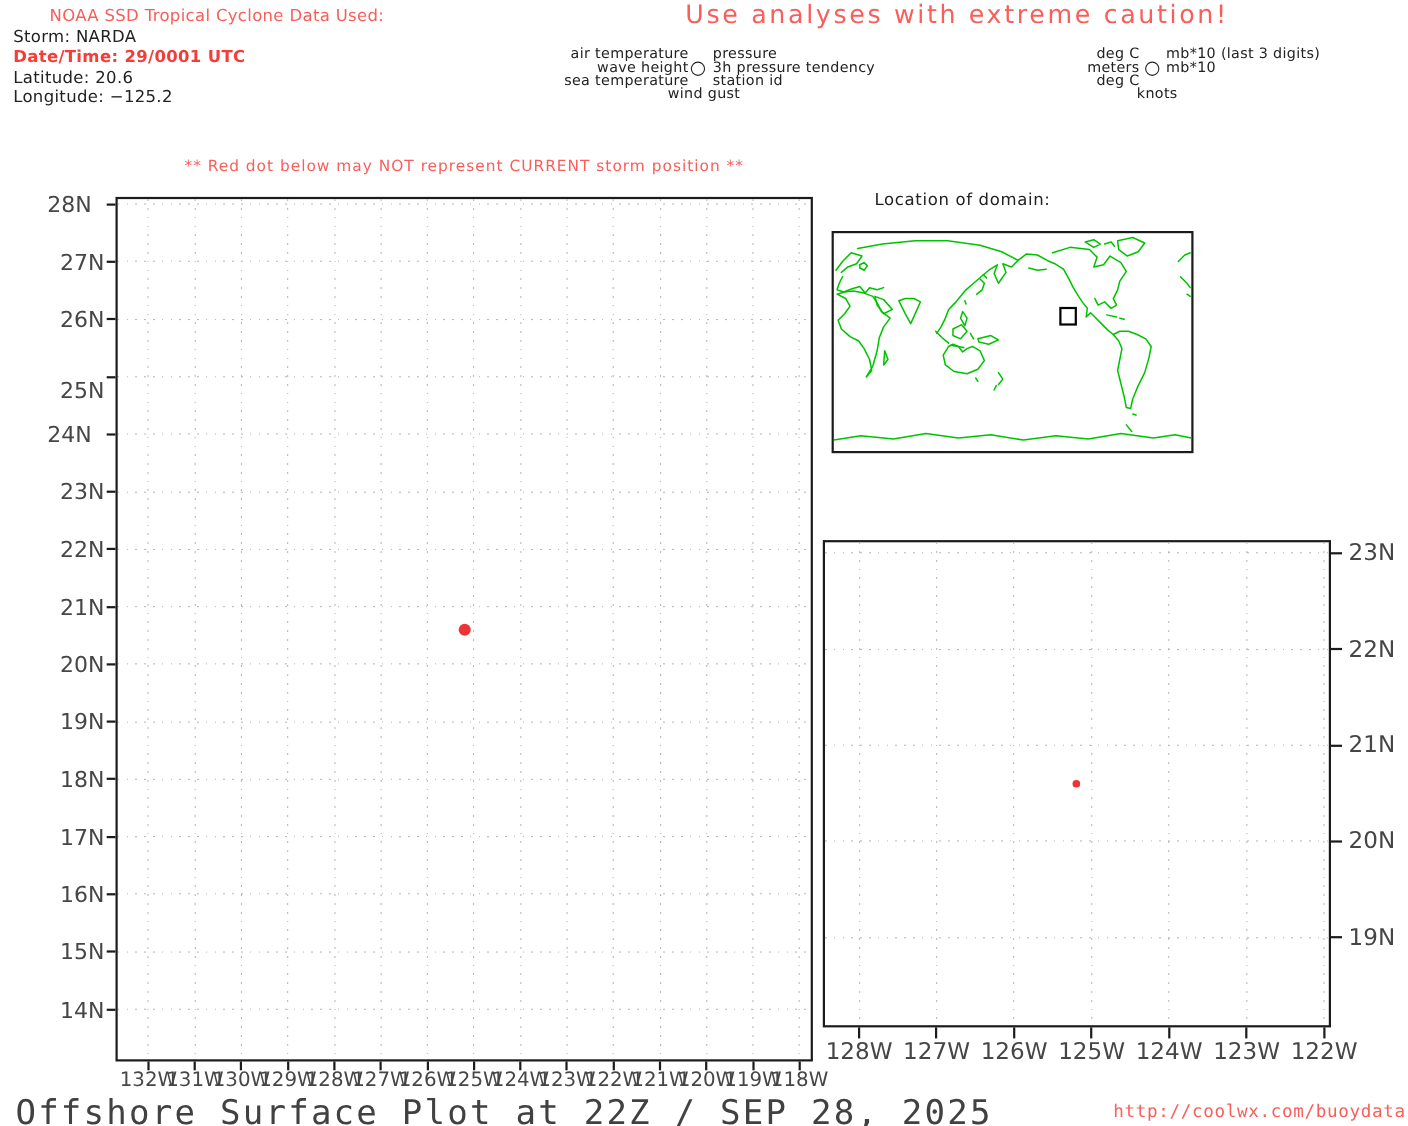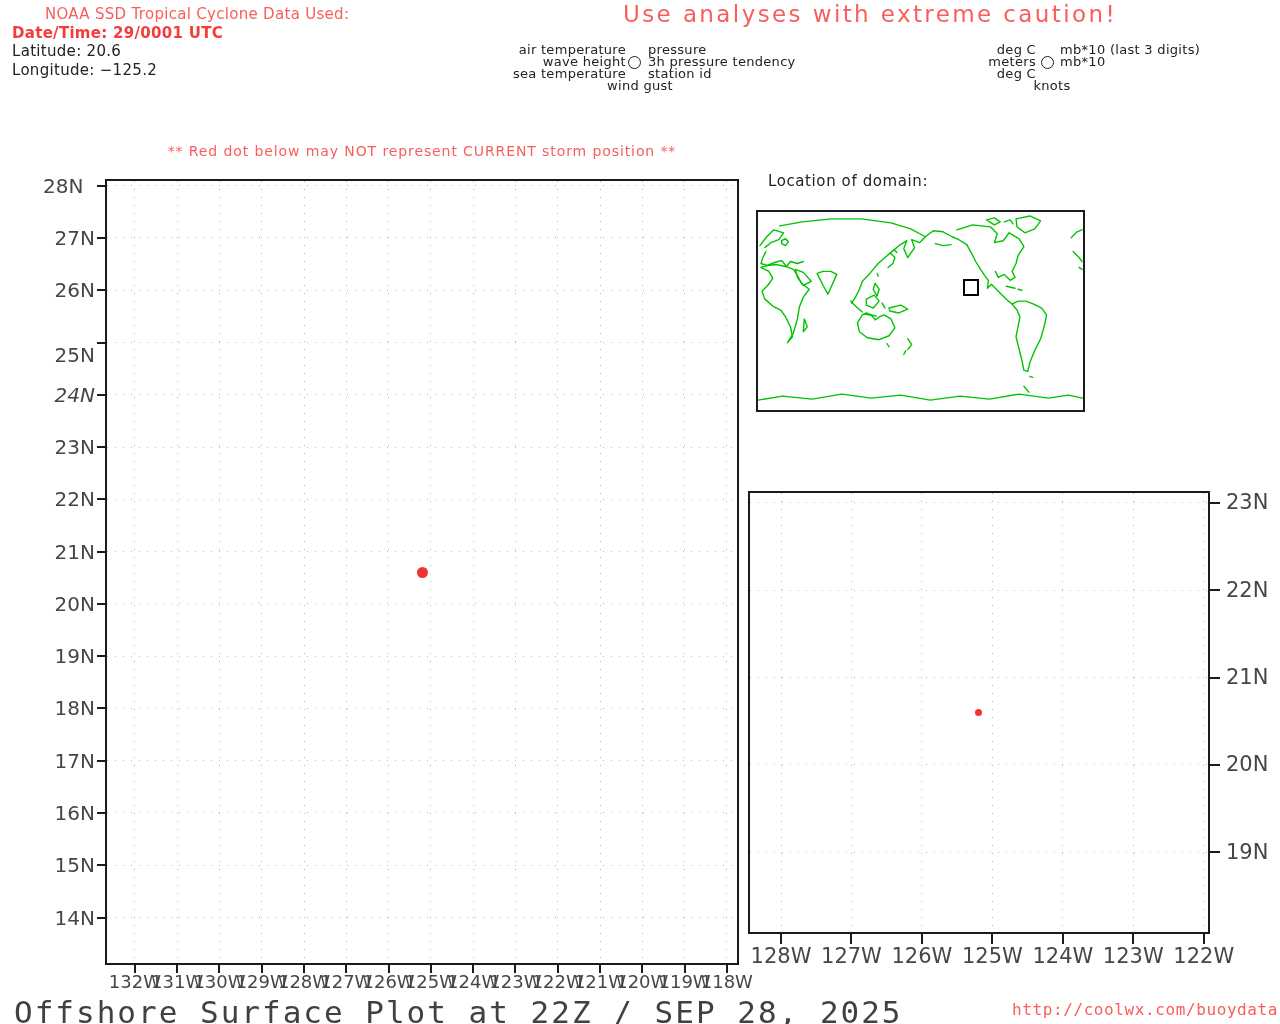"Storm: NARDA" div { html: none -> <div><span>Storm:</span> <span>NARDA</span></div> }
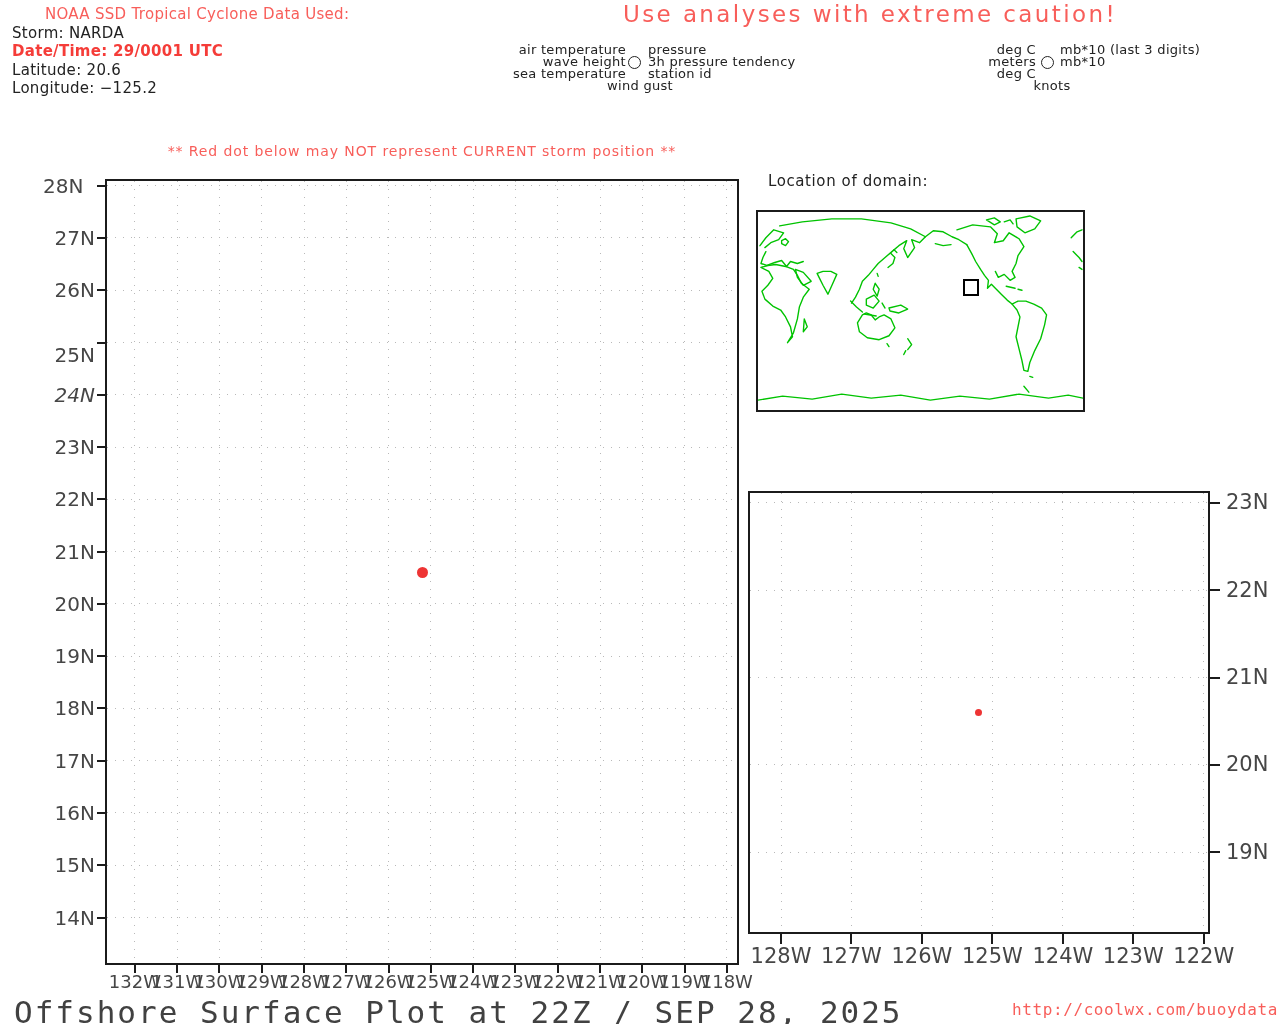"Location of domain:" .map-title { left: 768px -> 740px; text-align: left -> center }
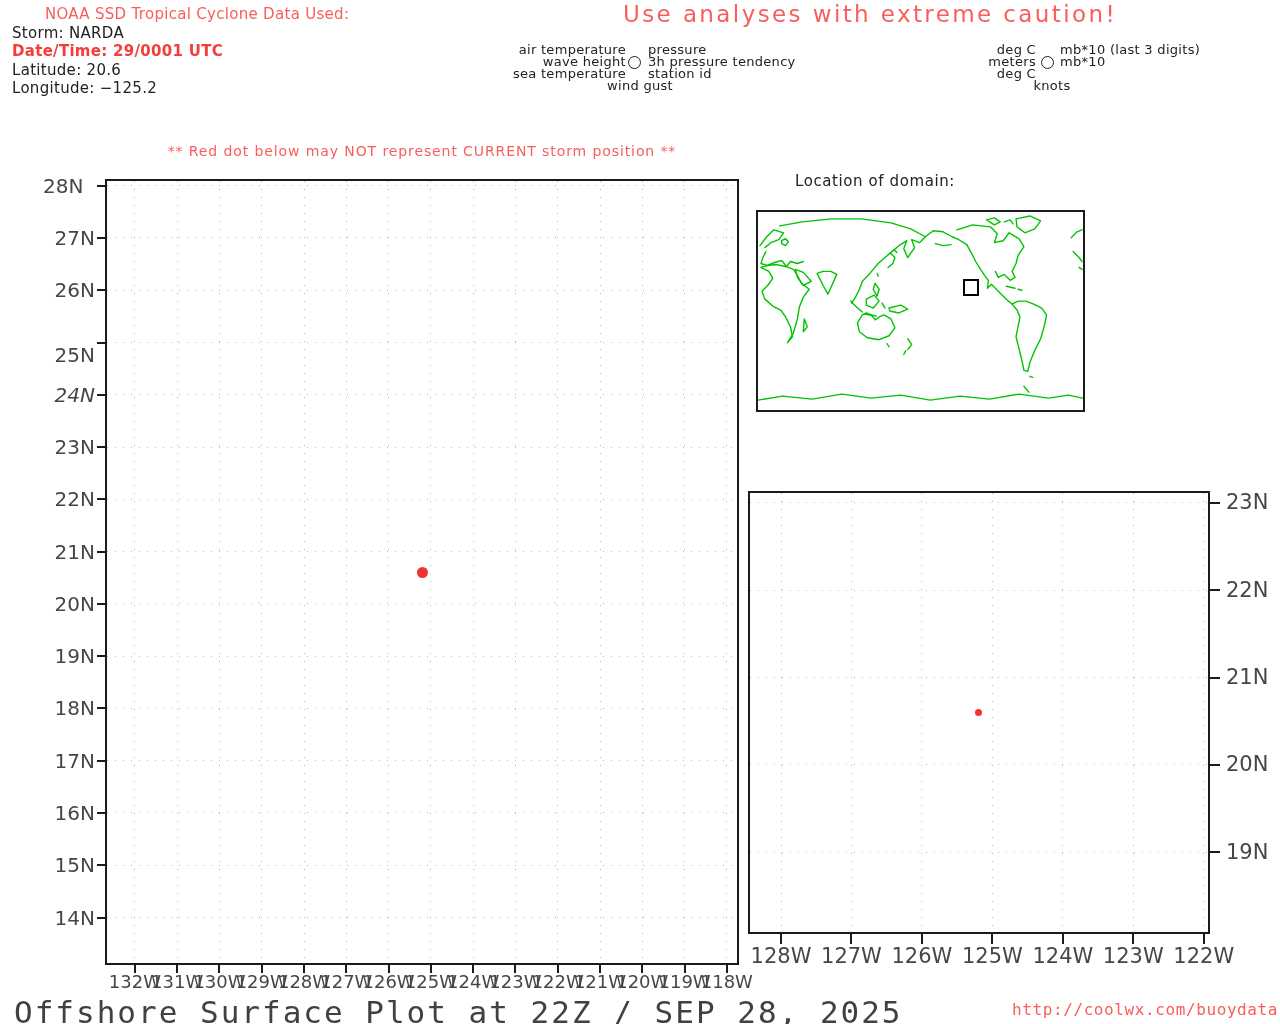"24N" div.ticklabel { font-style: italic -> none; text-align: right -> left }
